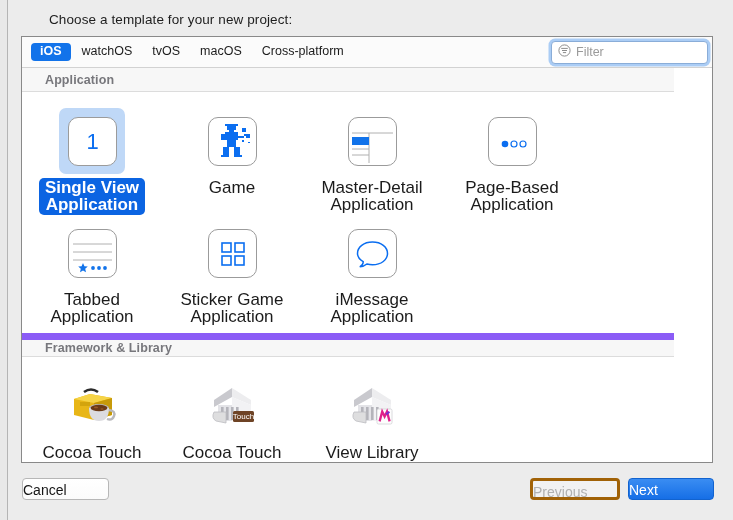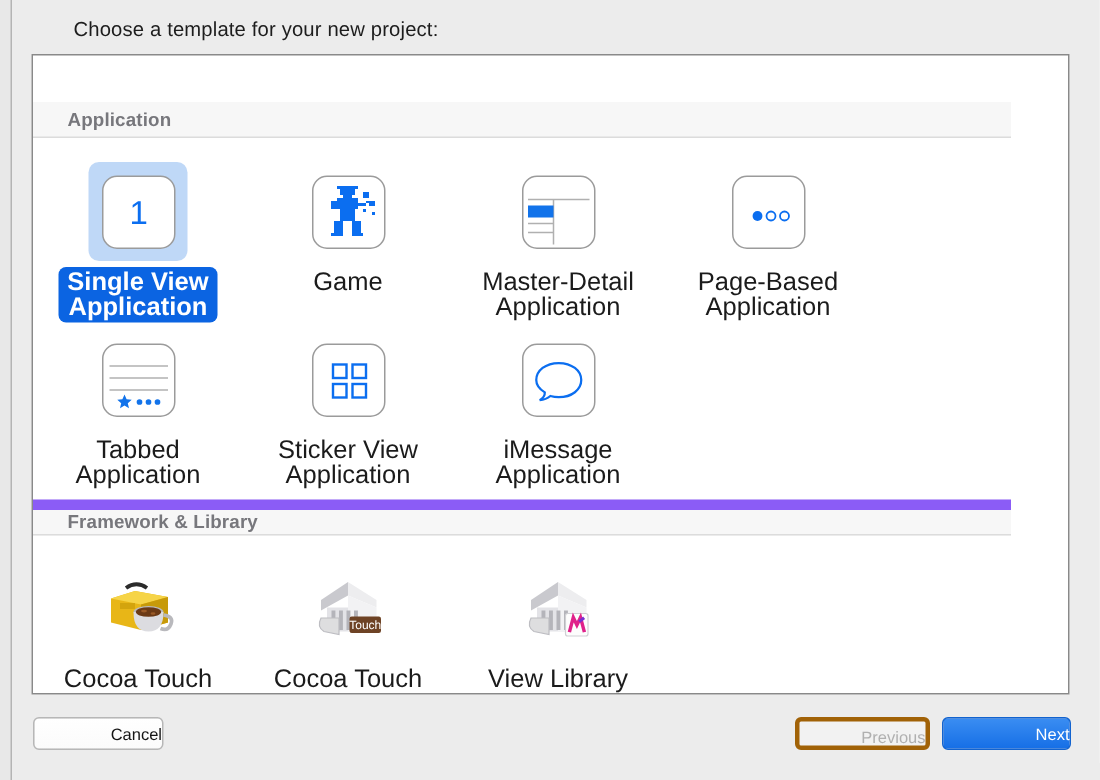"iOS" div { html: none -> <div> <div> <div>iOS</div> <div>watchOS</div> <div>tvOS</div> <div>macOS</div> <div>Cross-platform</div> </div> <div> <span> <svg> <circle></circle> <line></line> <line></line> <line></line> </svg> </span> <input> </div> </div> }
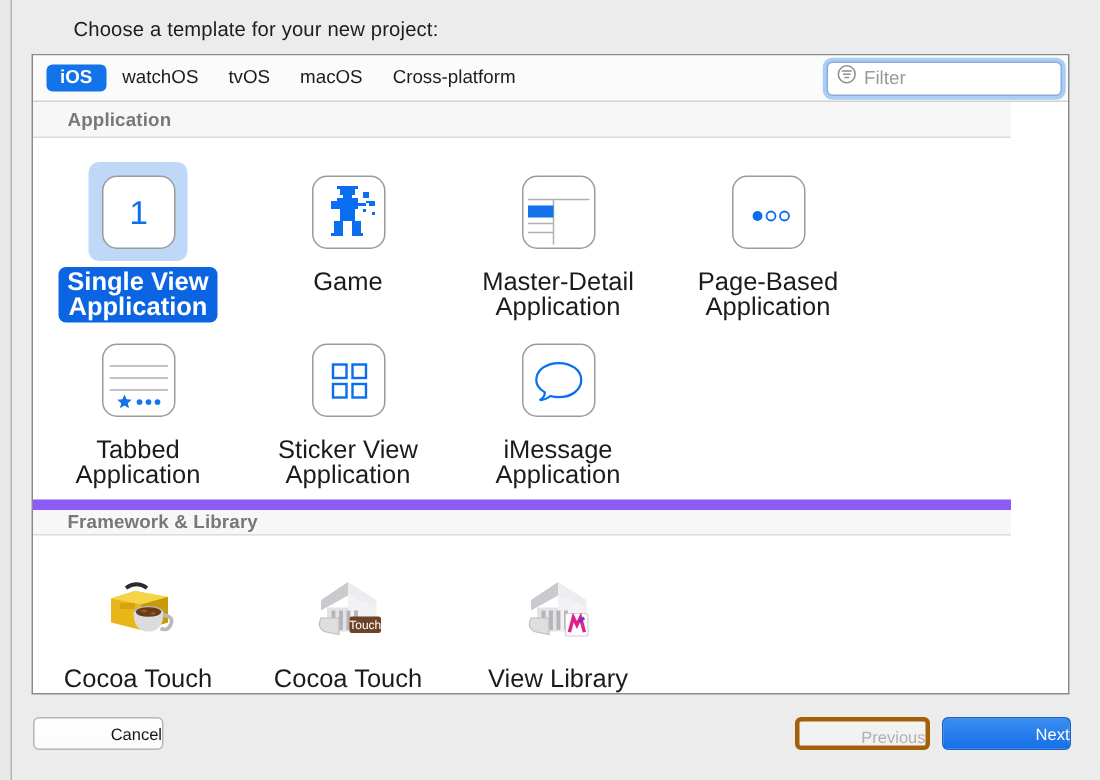"Sticker View" div.cell-label { text: View -> Game }
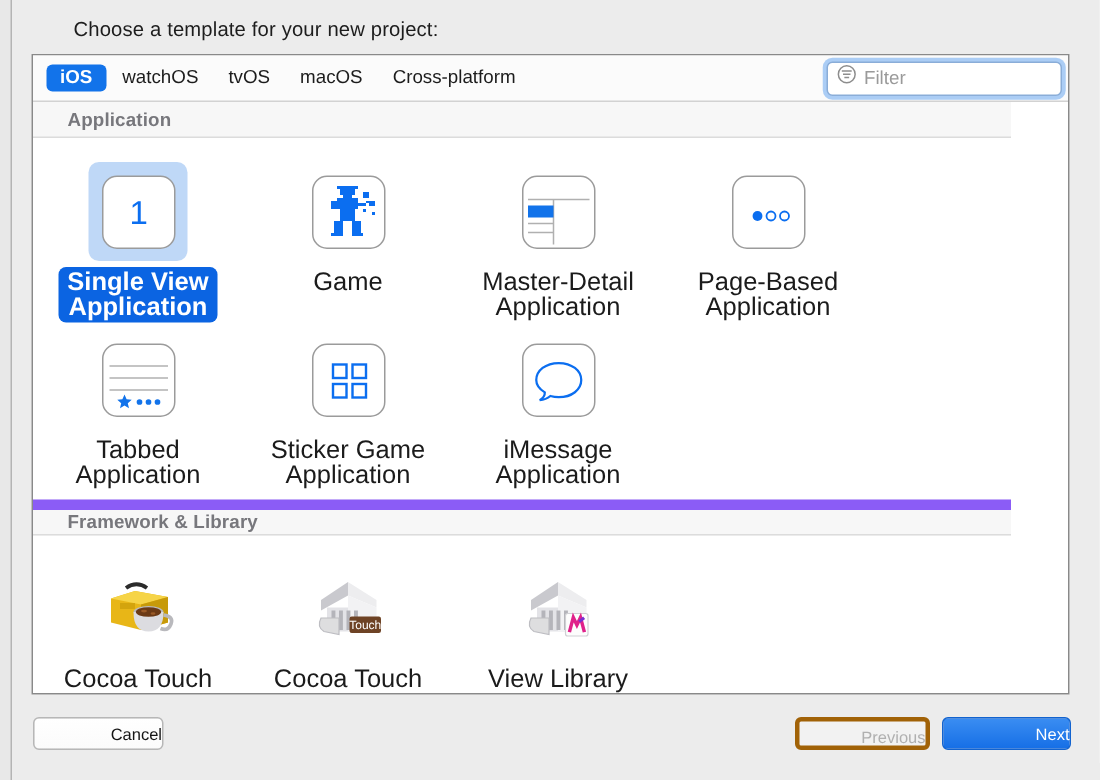"Cancel" .btn { font-size: 11px -> 14px; padding-left: 24px -> none; text-align: right -> left }
